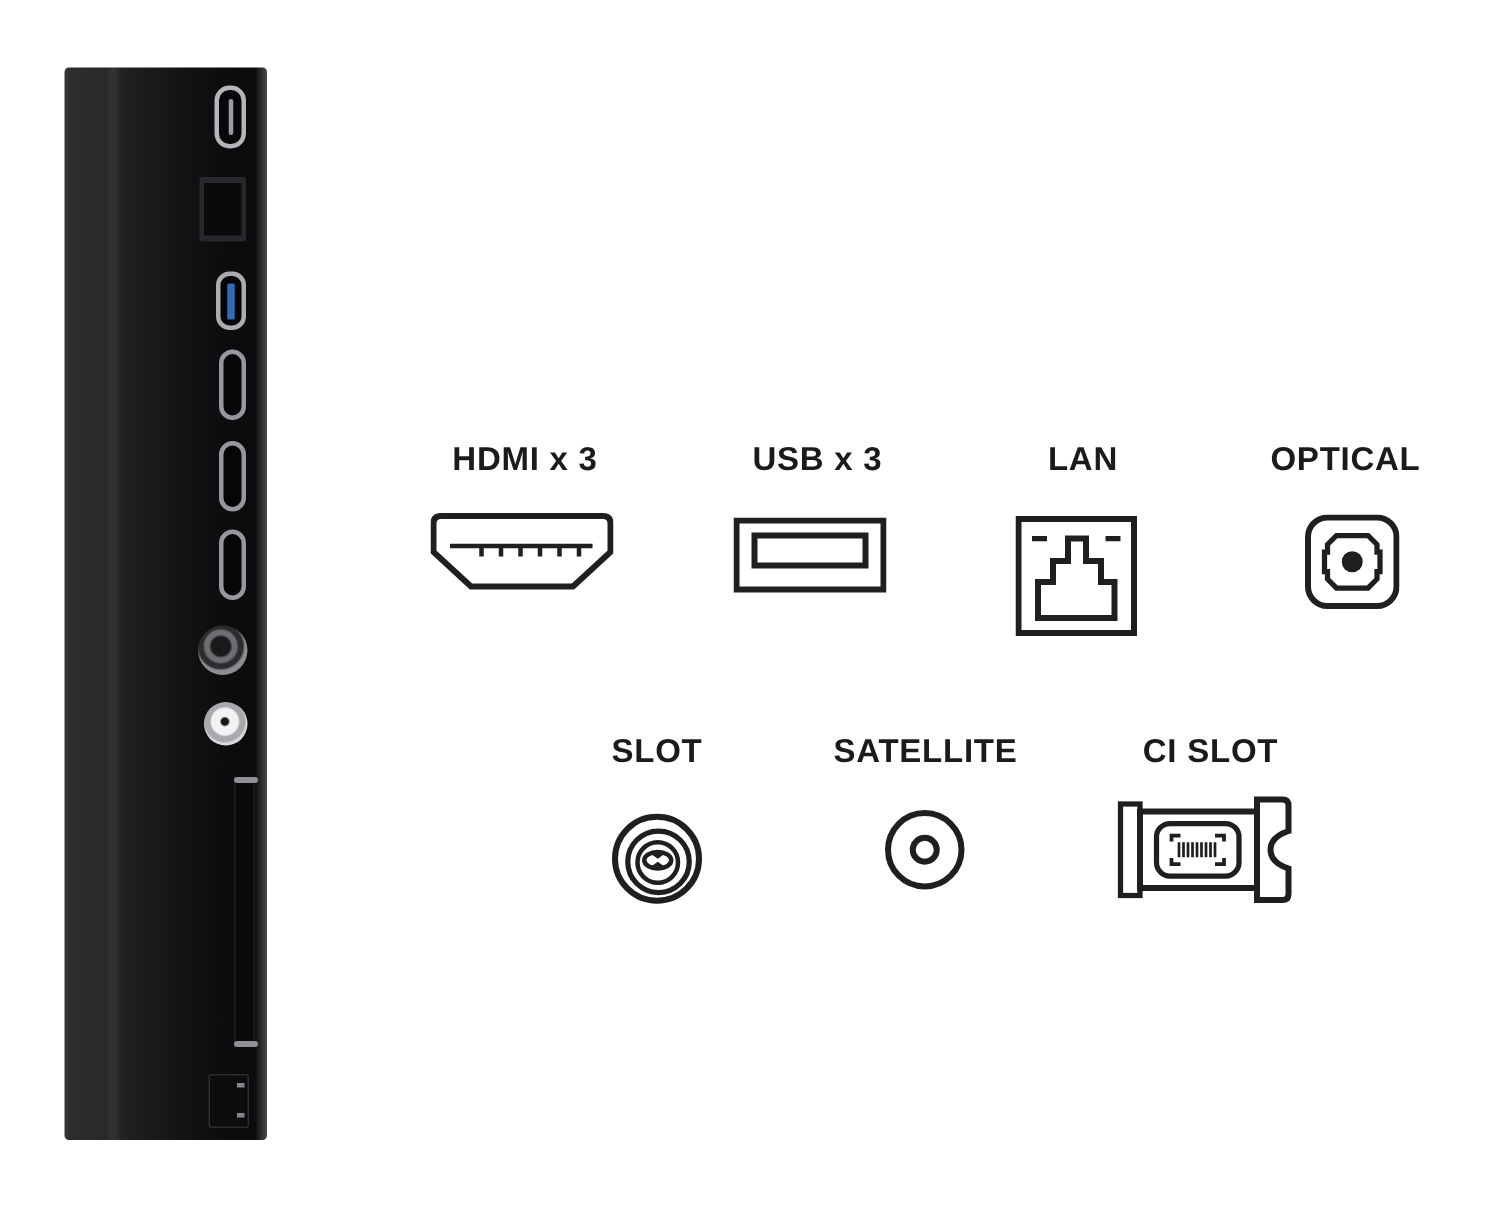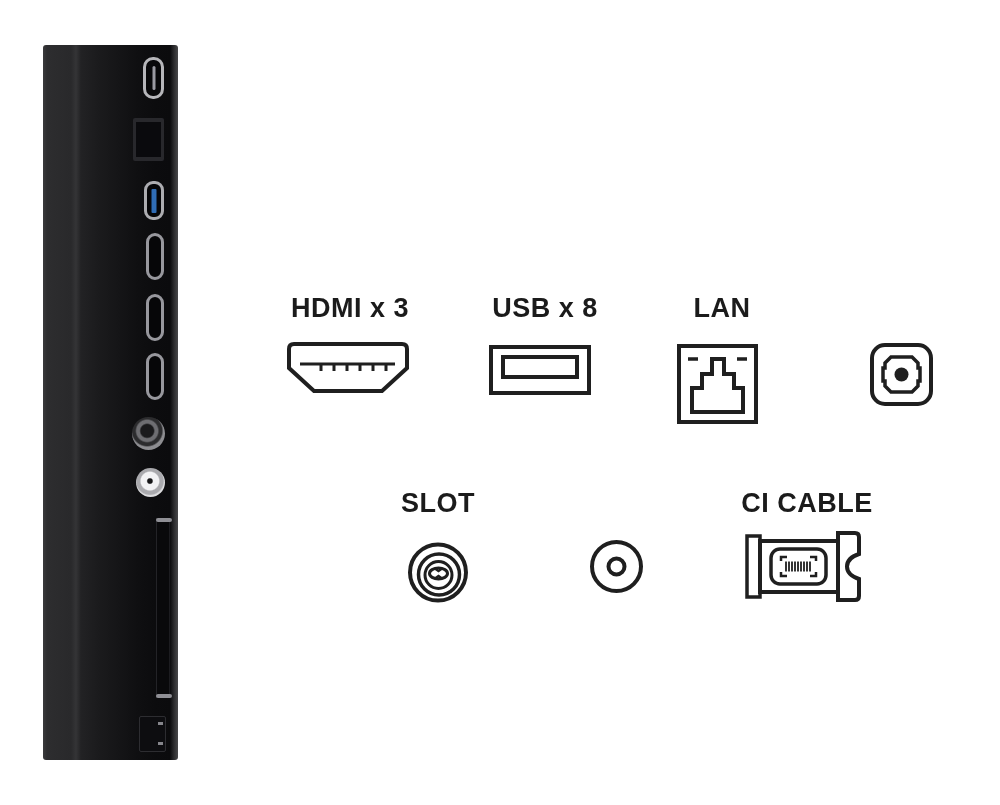"HDMI x 3" .lbl { font-size: 27px -> 22px }
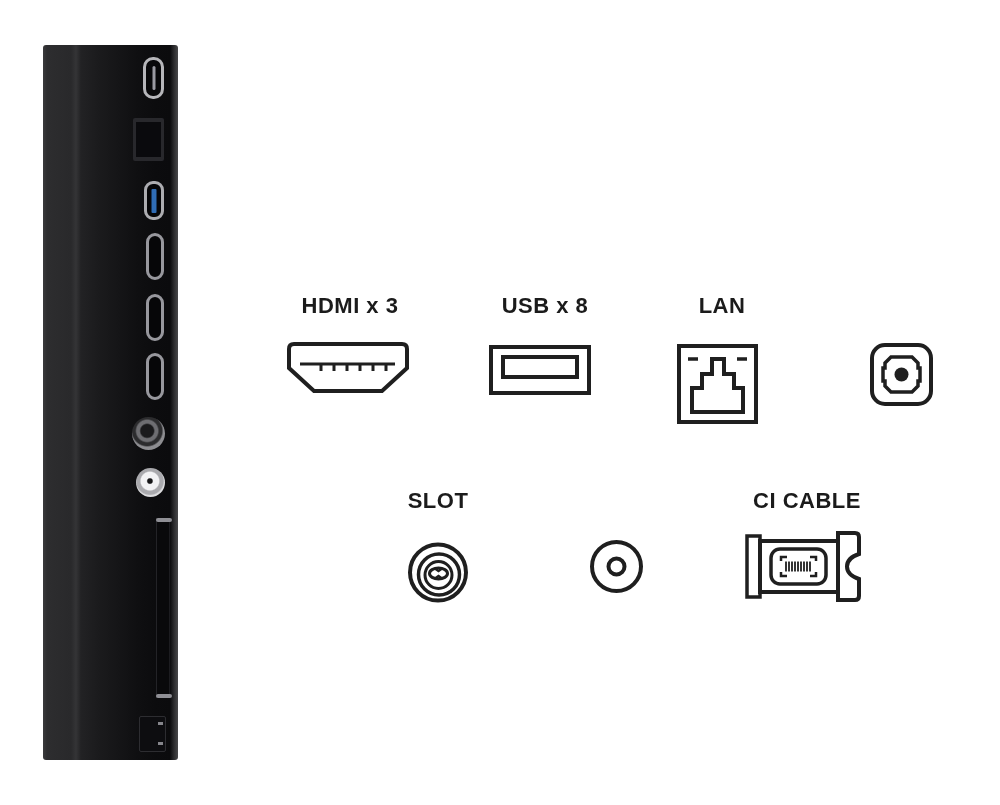"USB x 8" div.lbl { text: 8 -> 3 }
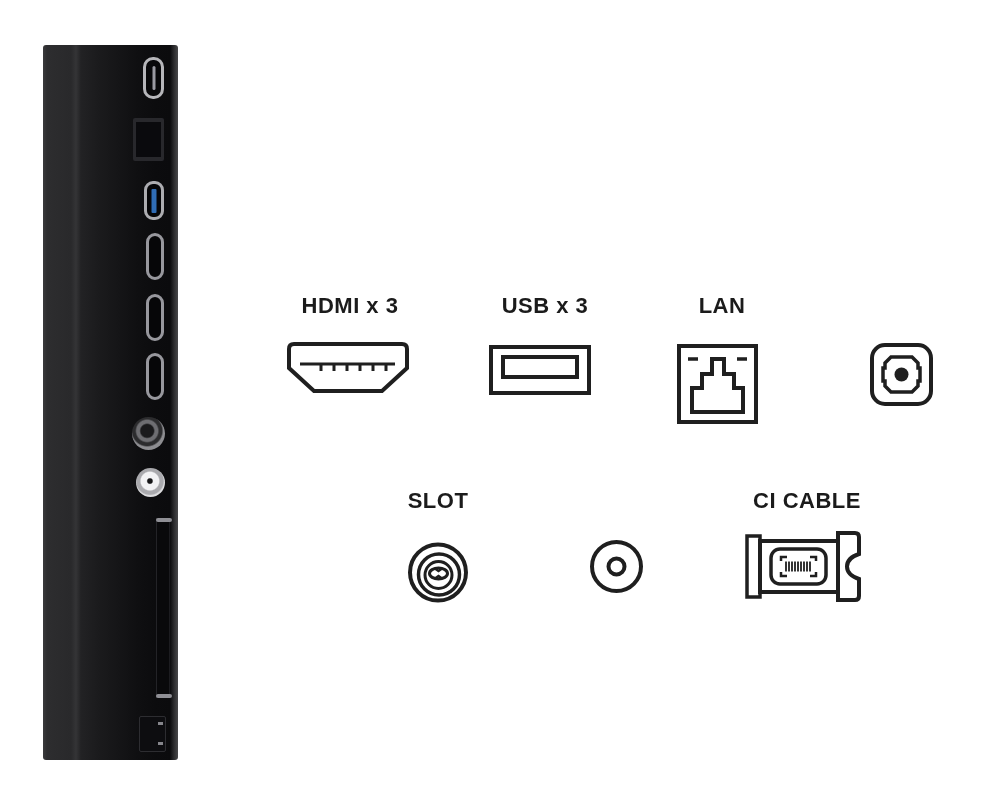"OPTICAL" div.lbl { html: none -> <div>OPTICAL</div> }
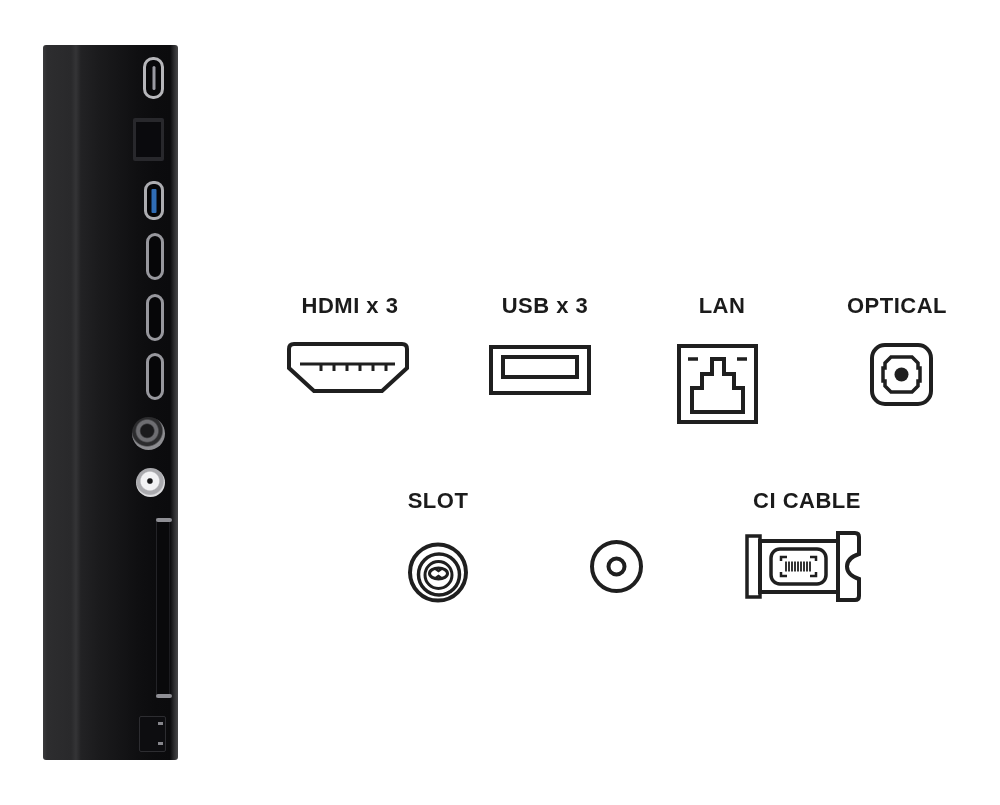"SATELLITE" div.lbl { html: none -> <div>SATELLITE</div> }
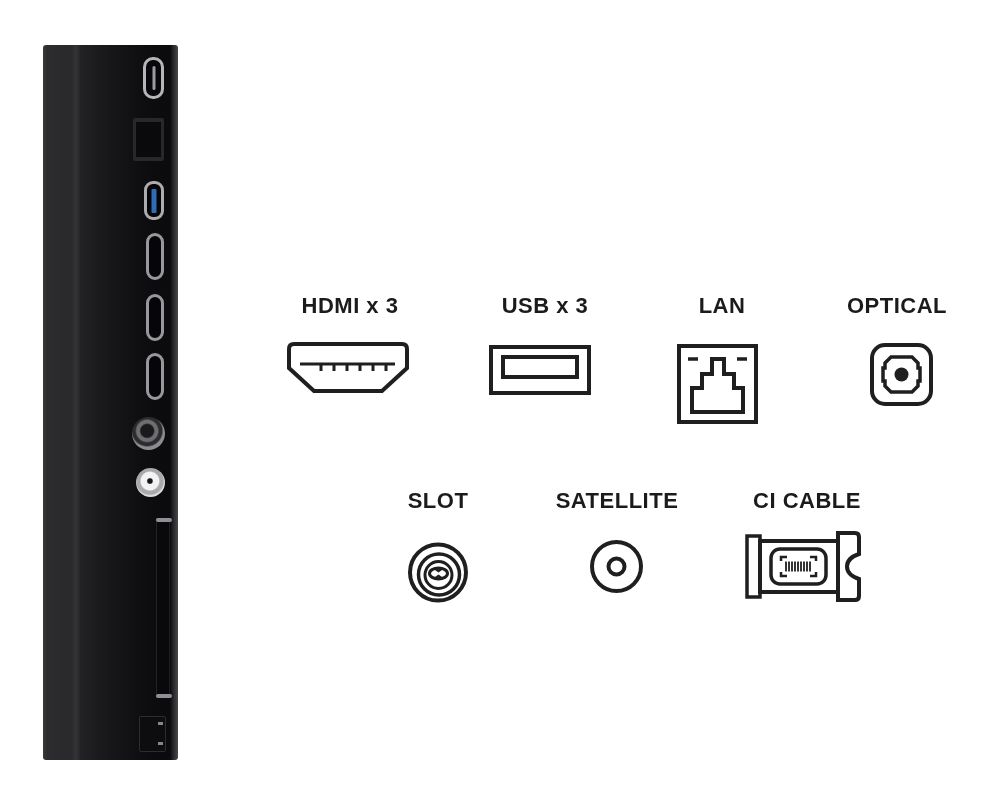"CI CABLE" div.lbl { text: CABLE -> SLOT }
